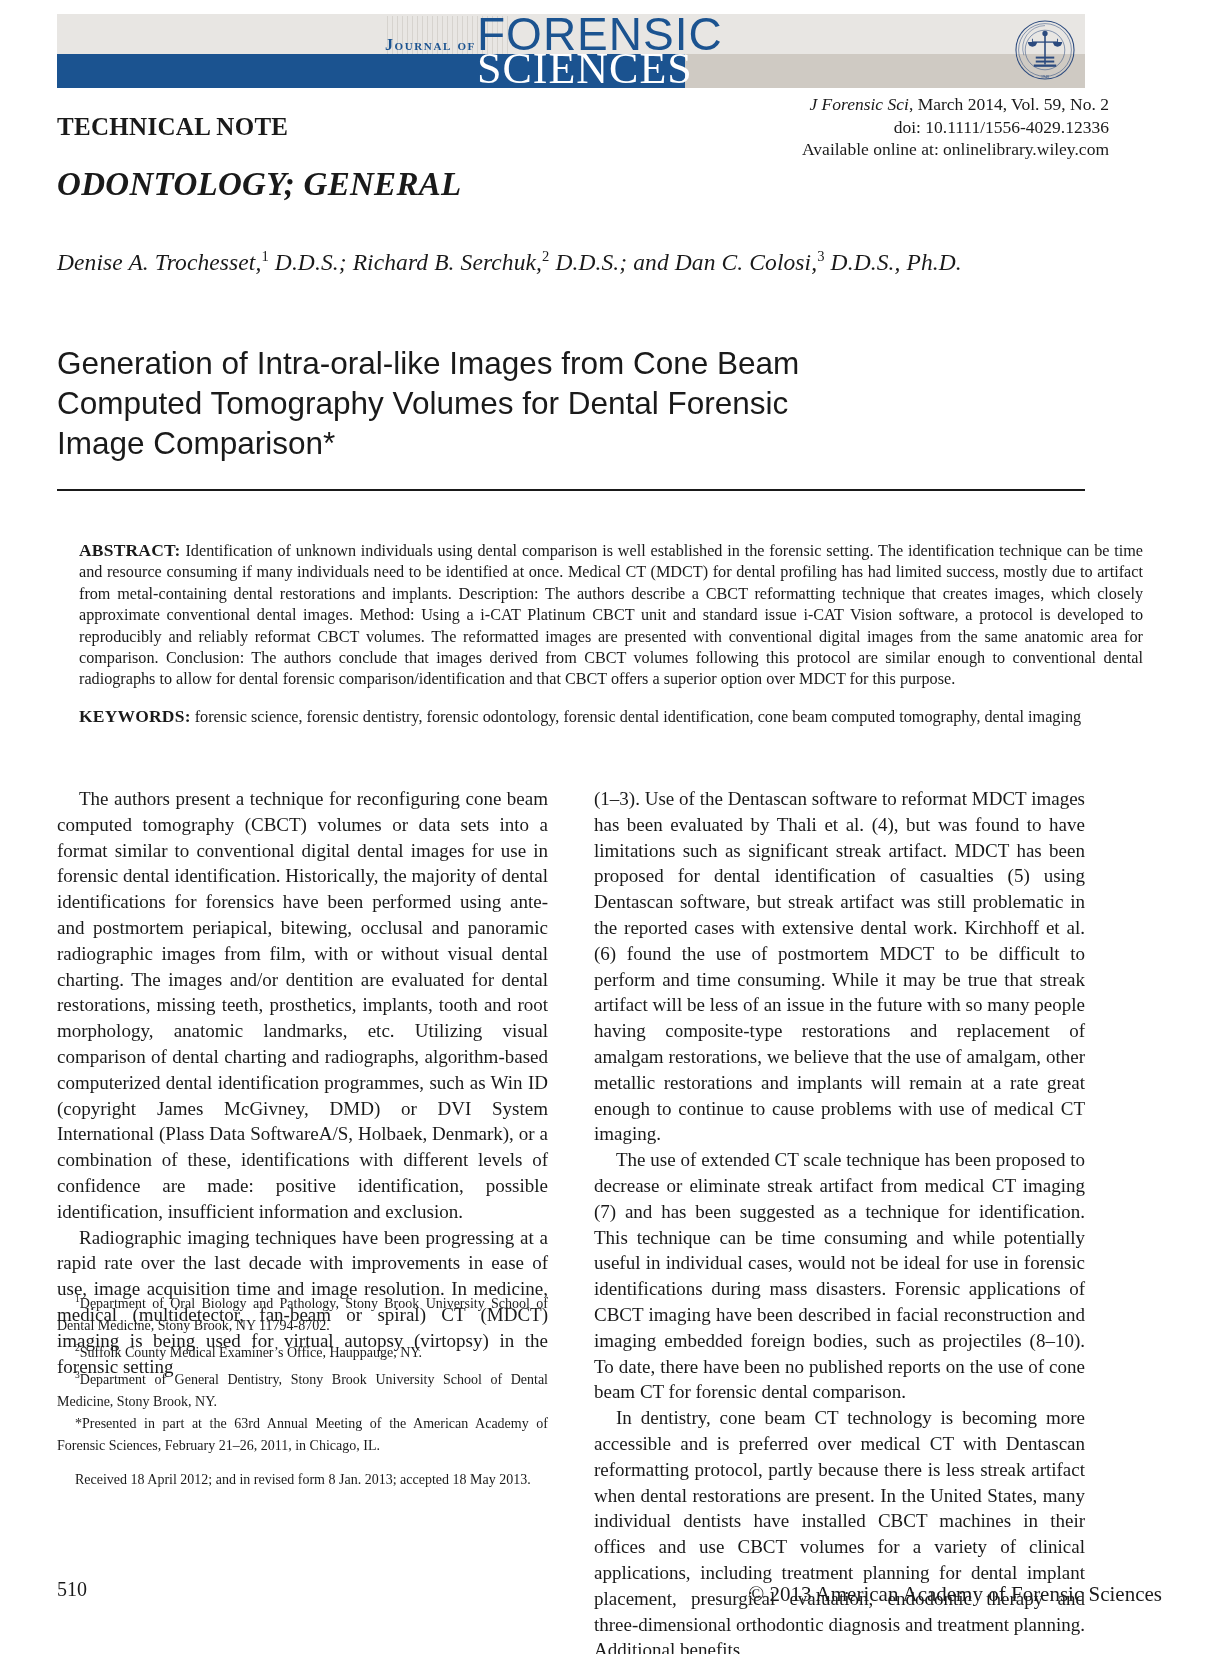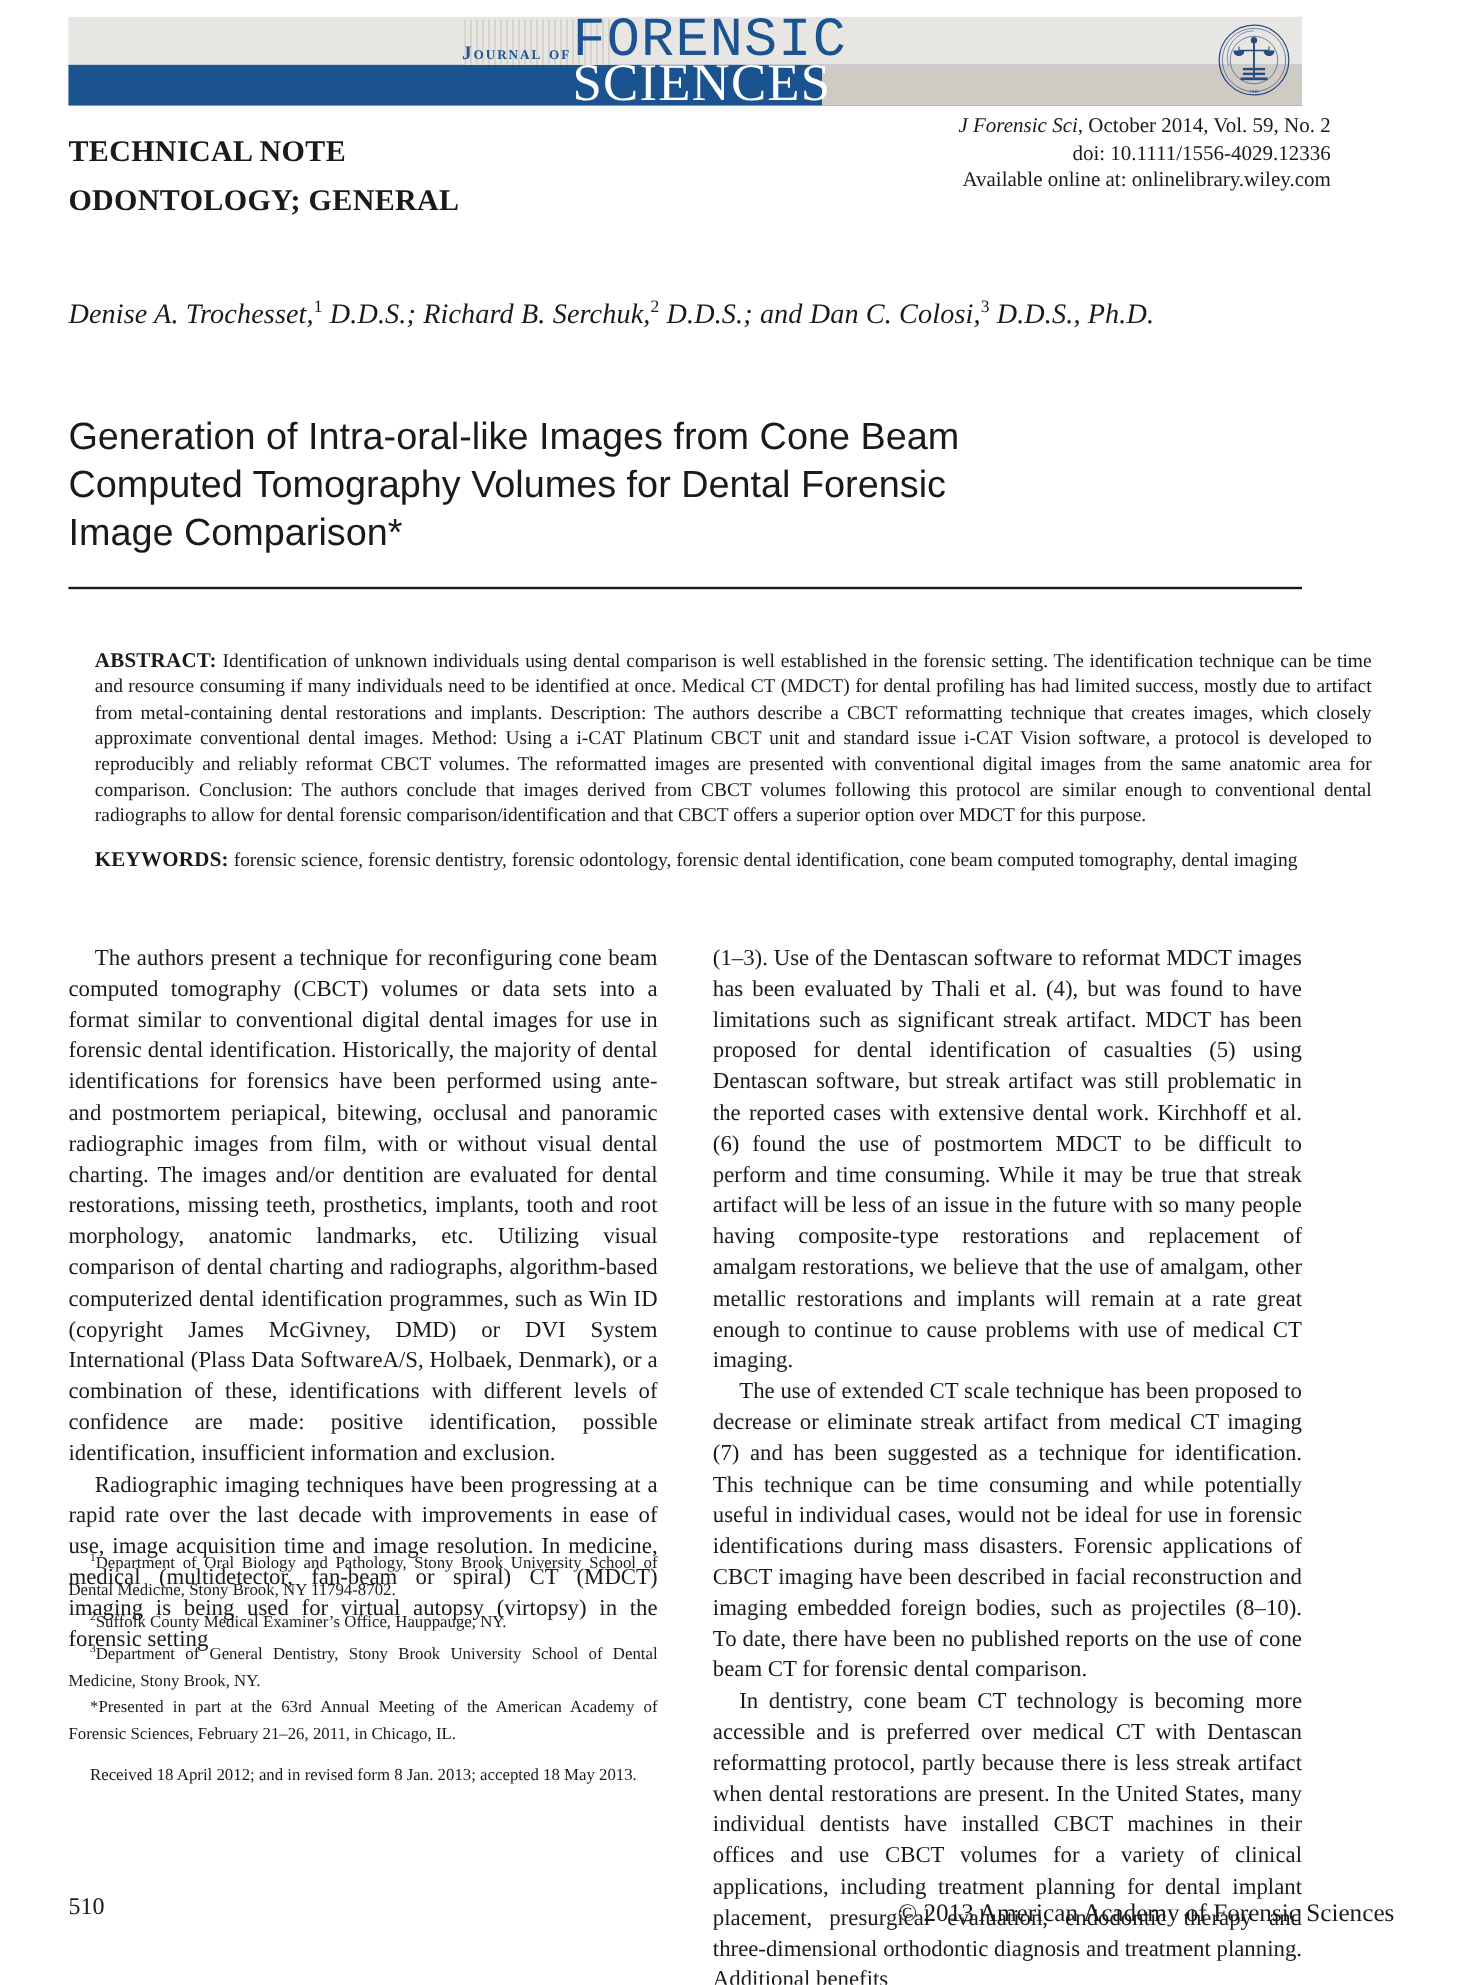"FORENSIC" .mast-forensic { font-family: Liberation Mono, monospace -> Liberation Sans, sans-serif }
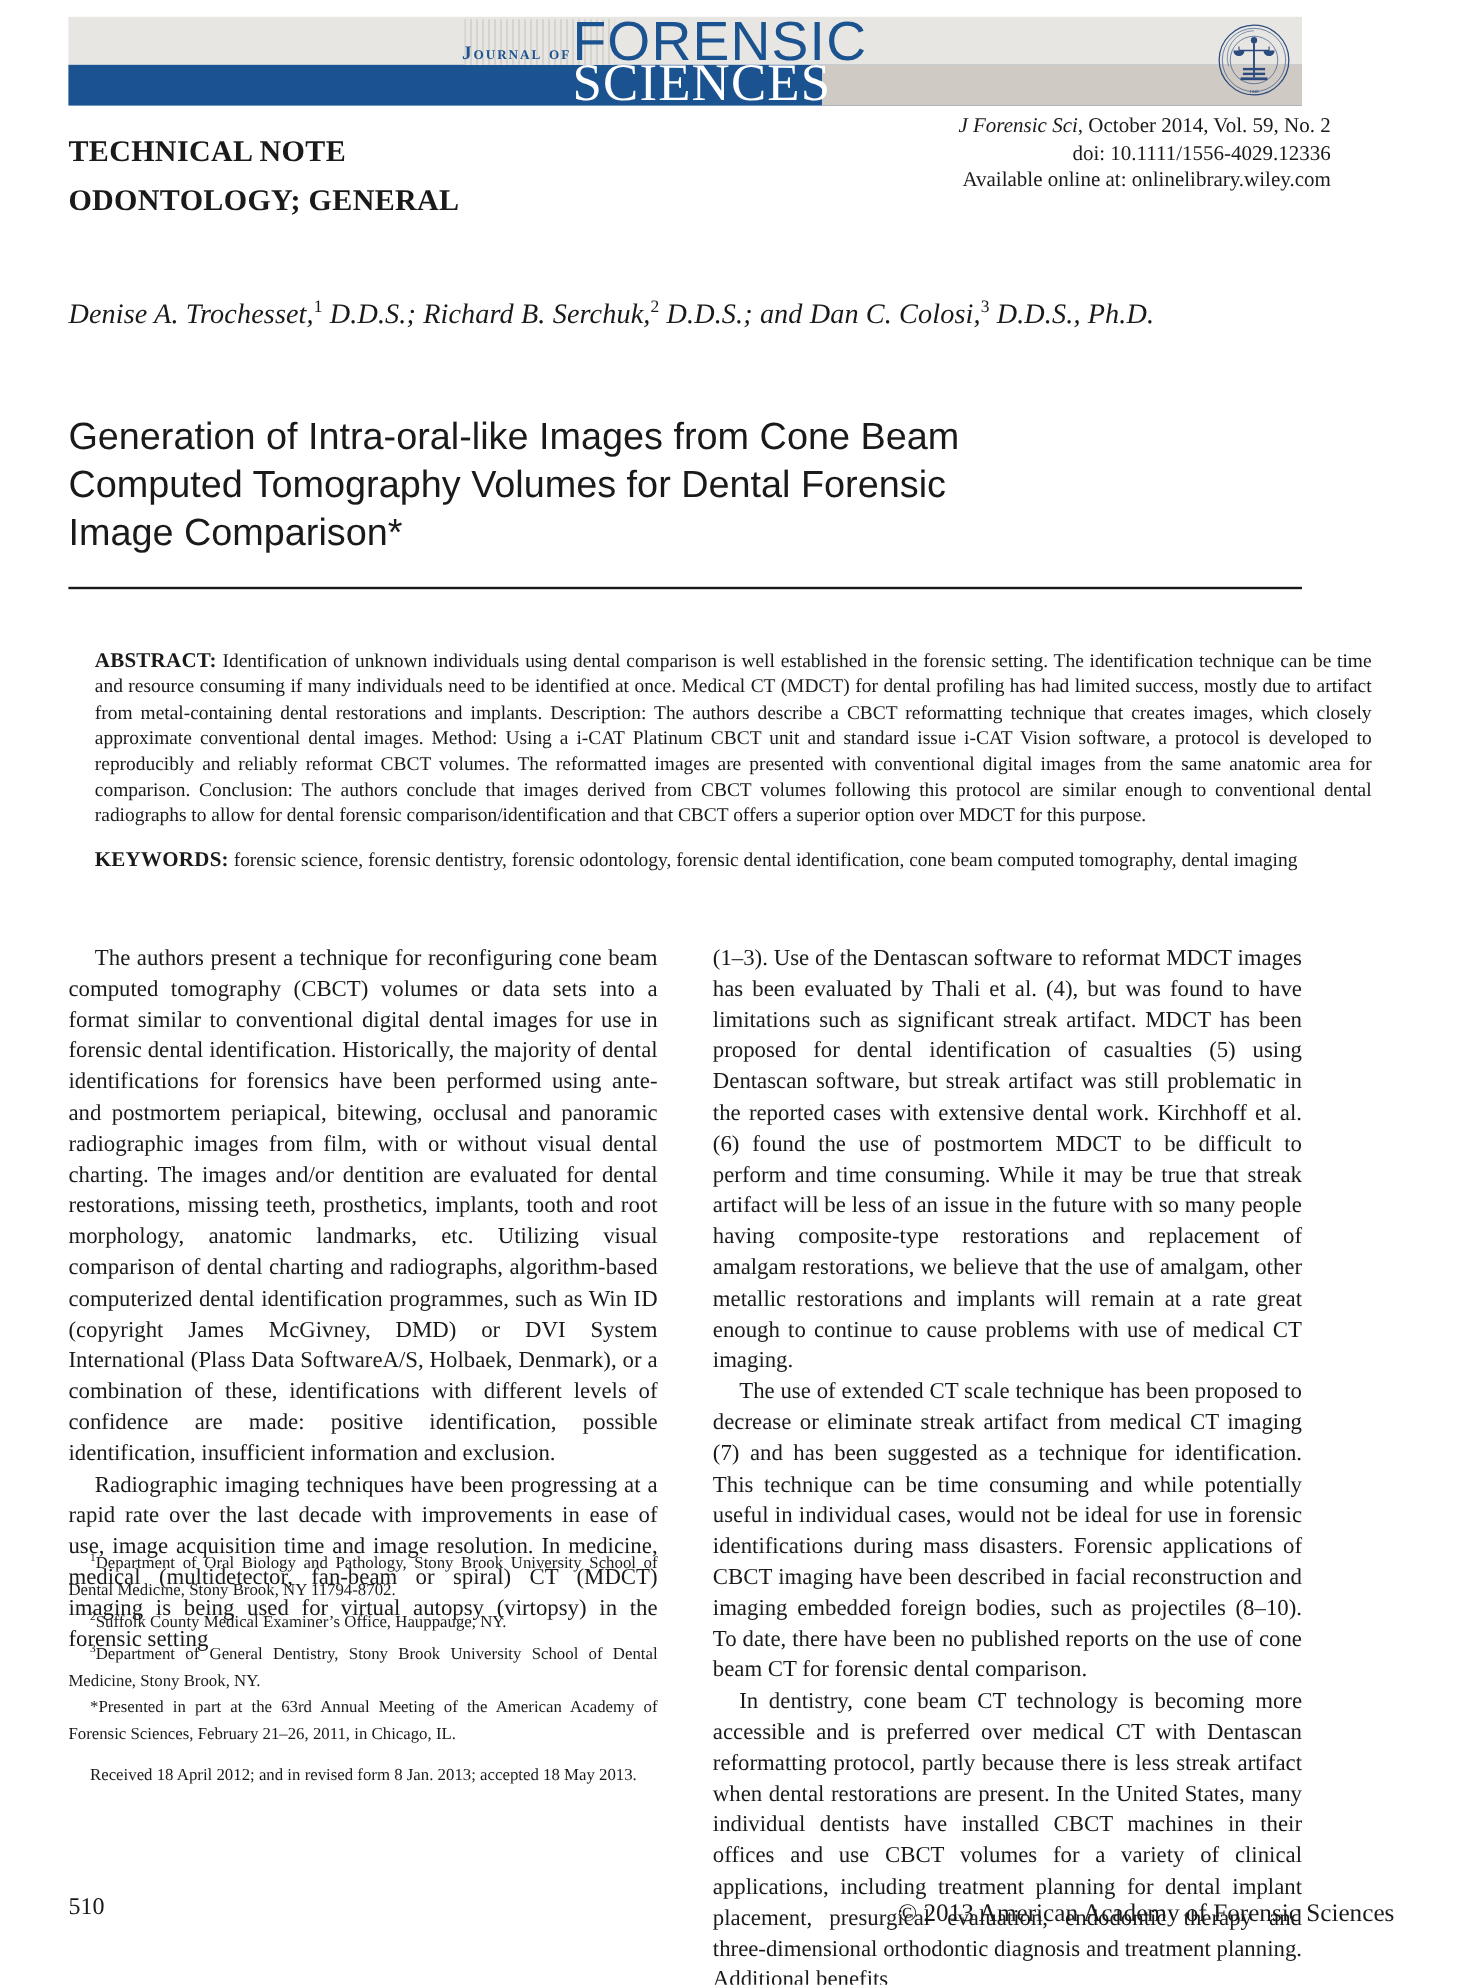", October 2014, Vol. 59," span { text: October -> March }
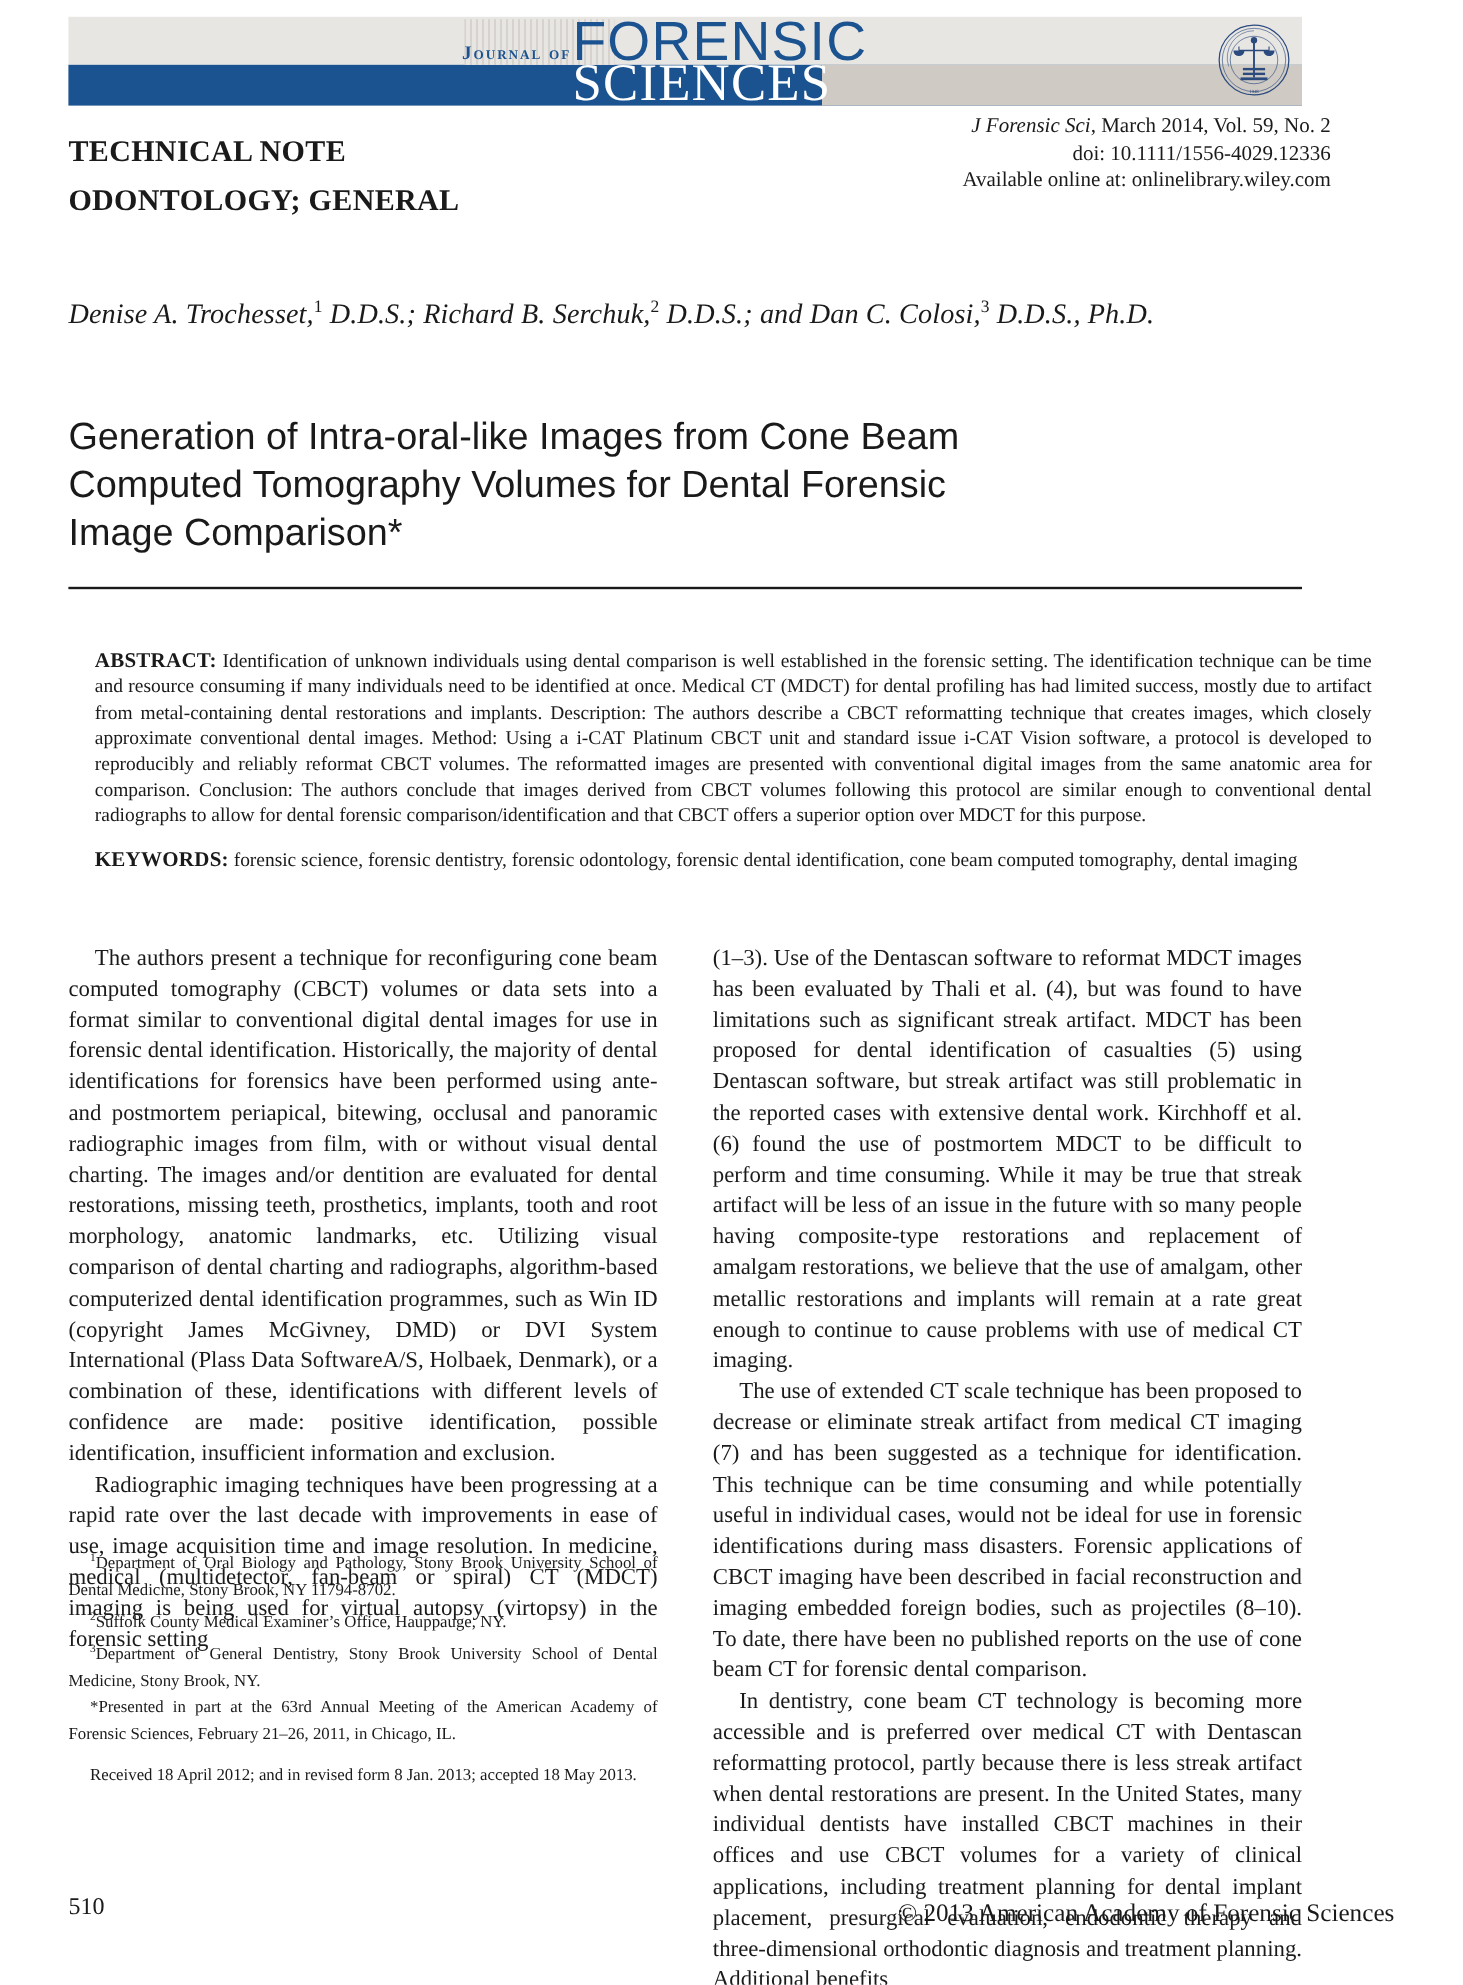"ODONTOLOGY; GENERAL" .odontology { font-size: 25px -> 33px; font-style: none -> italic; top: 154px -> 166px }
